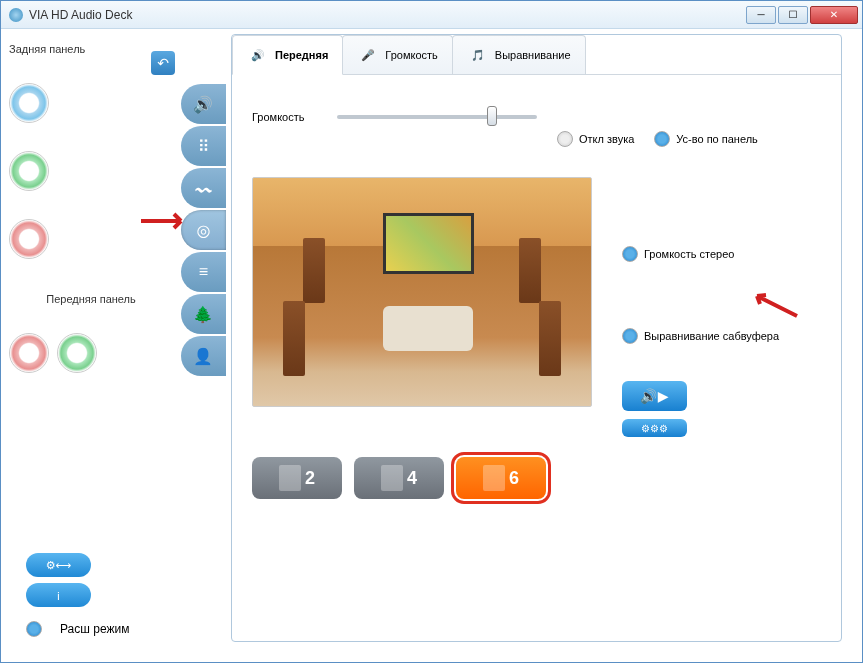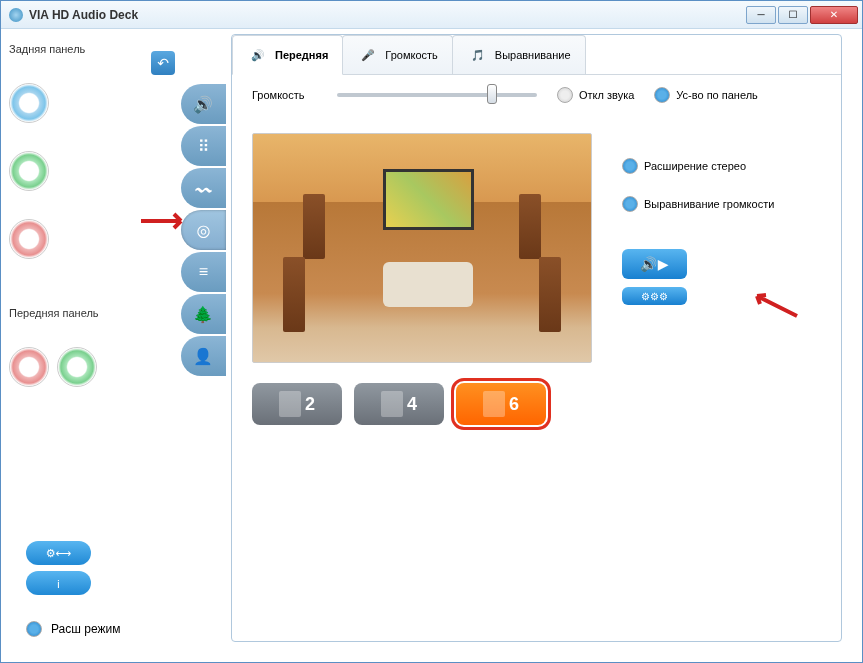"VIA HD Audio Deck" .title-text { font-weight: bold -> none }
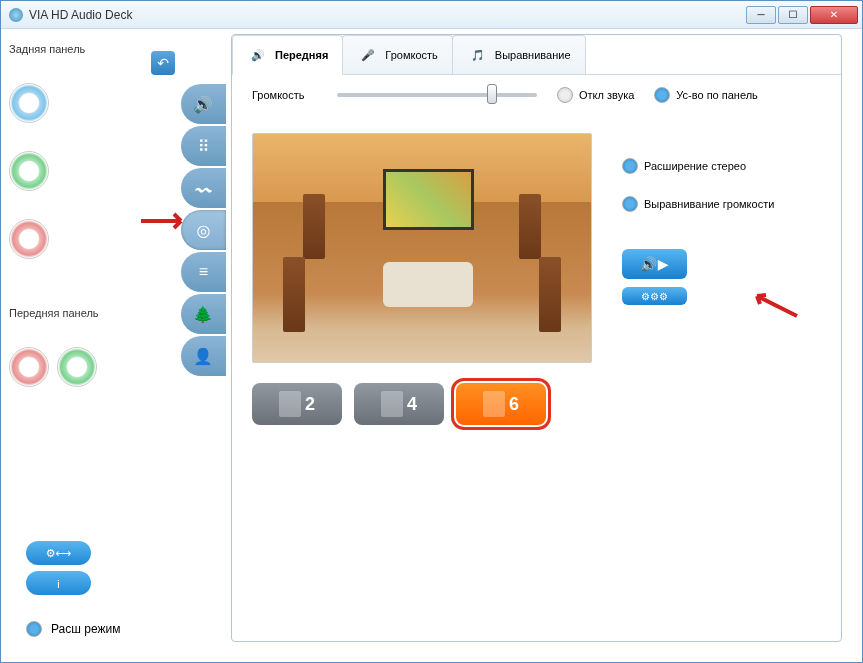"Откл звука" .opt { margin-top: none -> 44px }
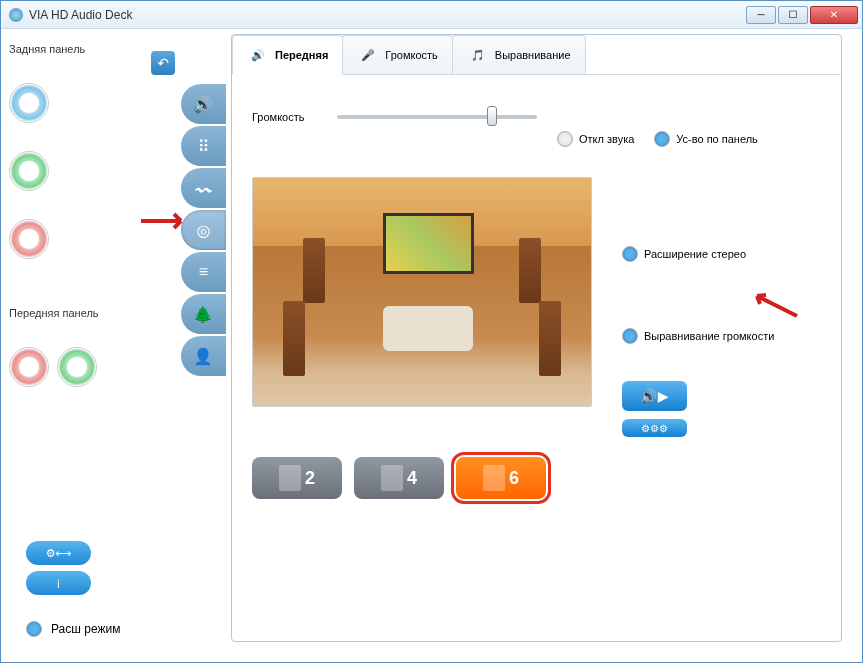"Расширение стерео" span { text: Расширение -> Громкость }
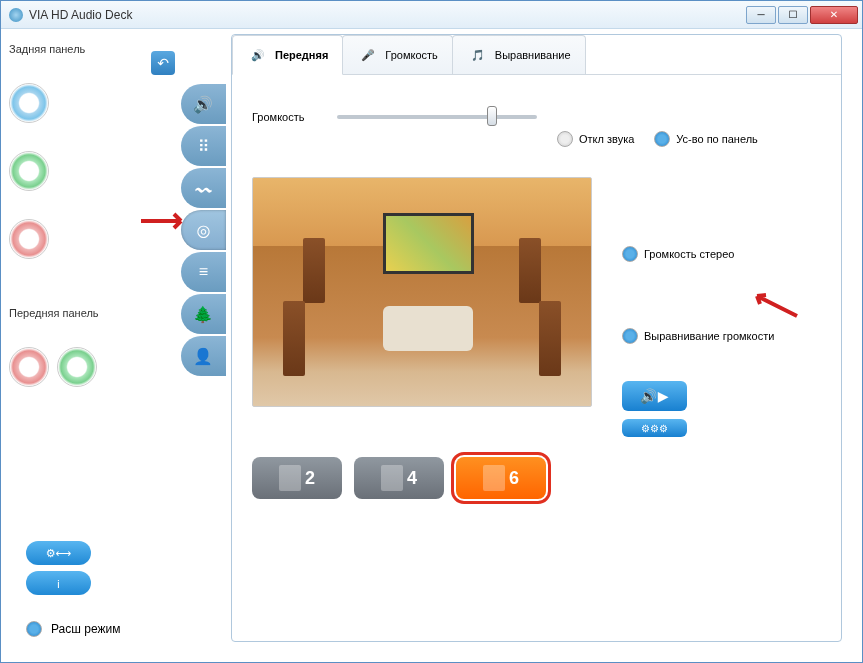"Передняя панель" div.panel-label { margin-top: 20px -> 6px; text-align: none -> center }
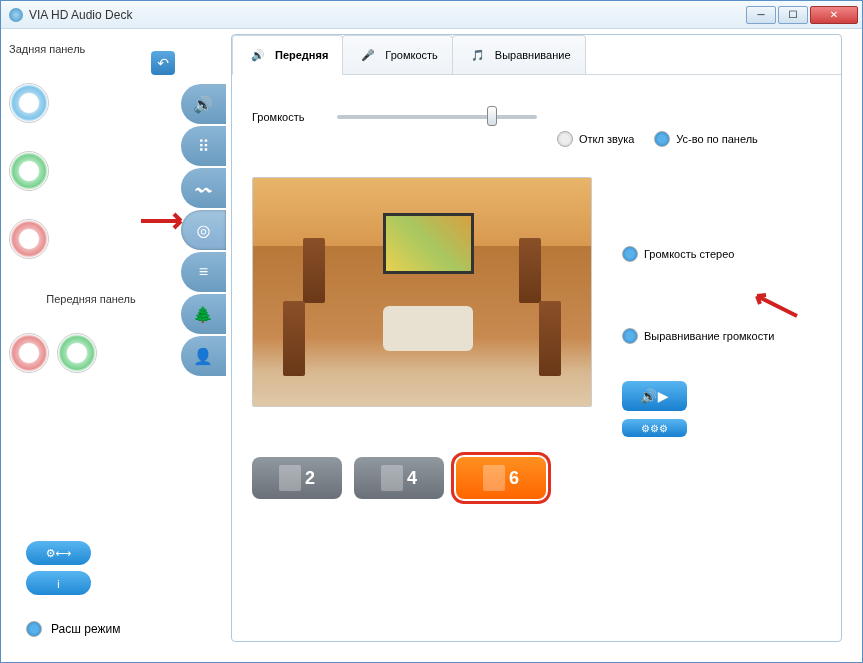"Выравнивание громкости" span { text: громкости -> сабвуфера }
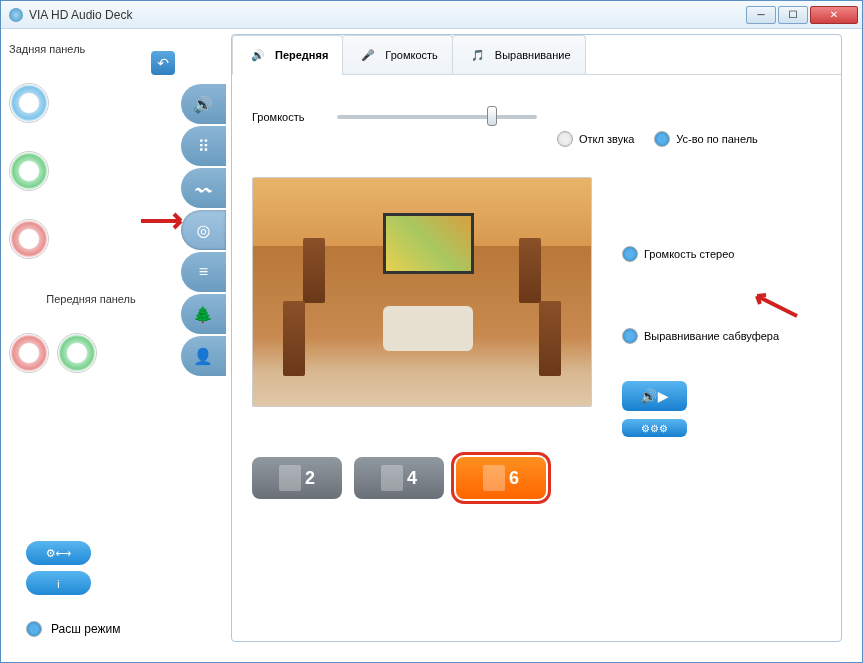"Расш режим" .expand-row { gap: 9px -> 18px; margin-top: 20px -> 8px }
